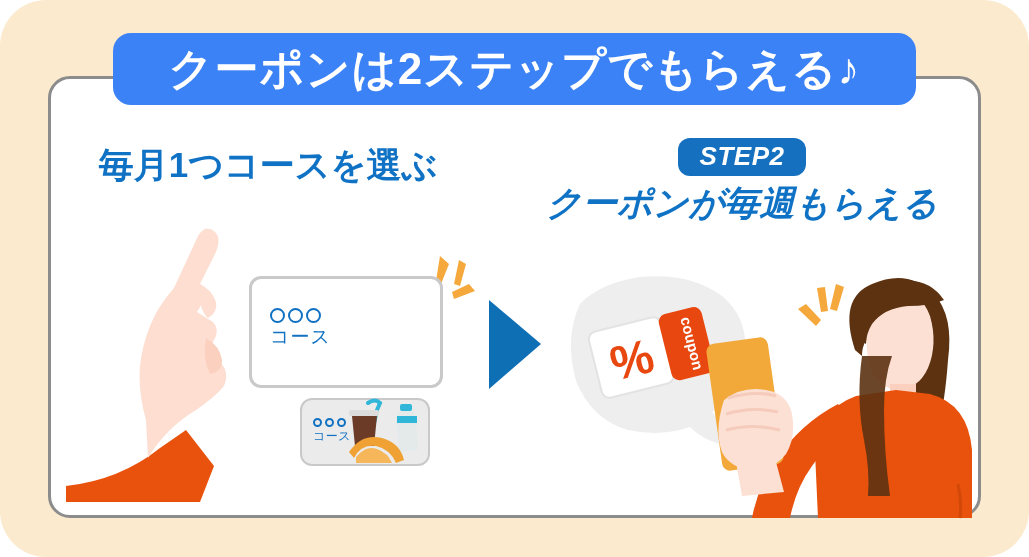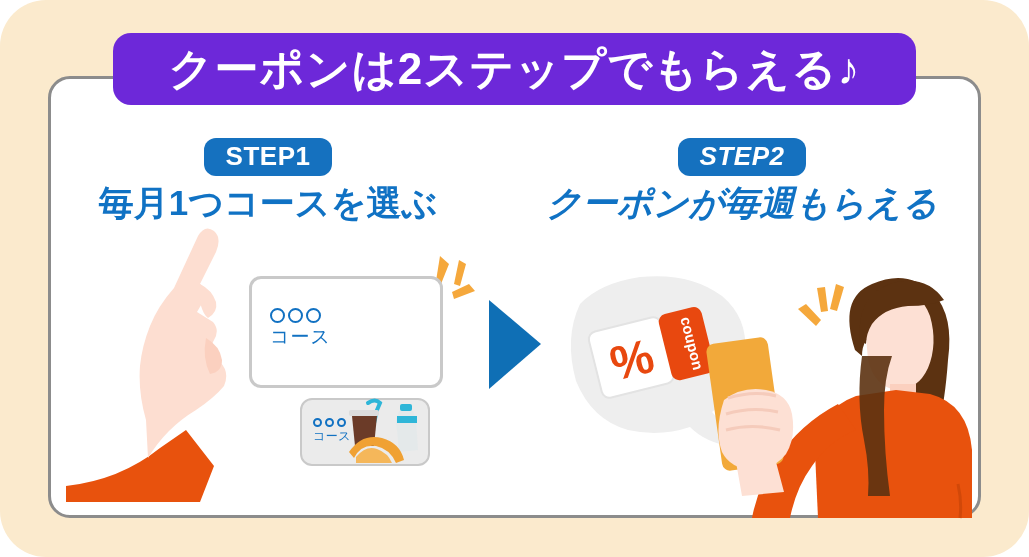"クーポンは2ステップでもらえる♪" #title-badge { background: #6d28d9 -> #3b82f6 }
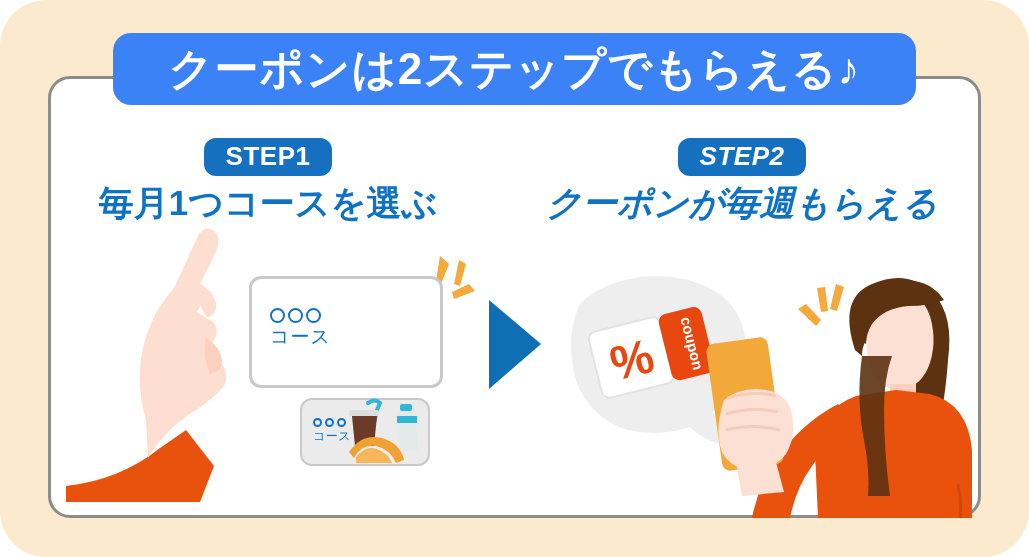"STEP1" span.step-chip { html: <span>STEP1</span> -> none }
